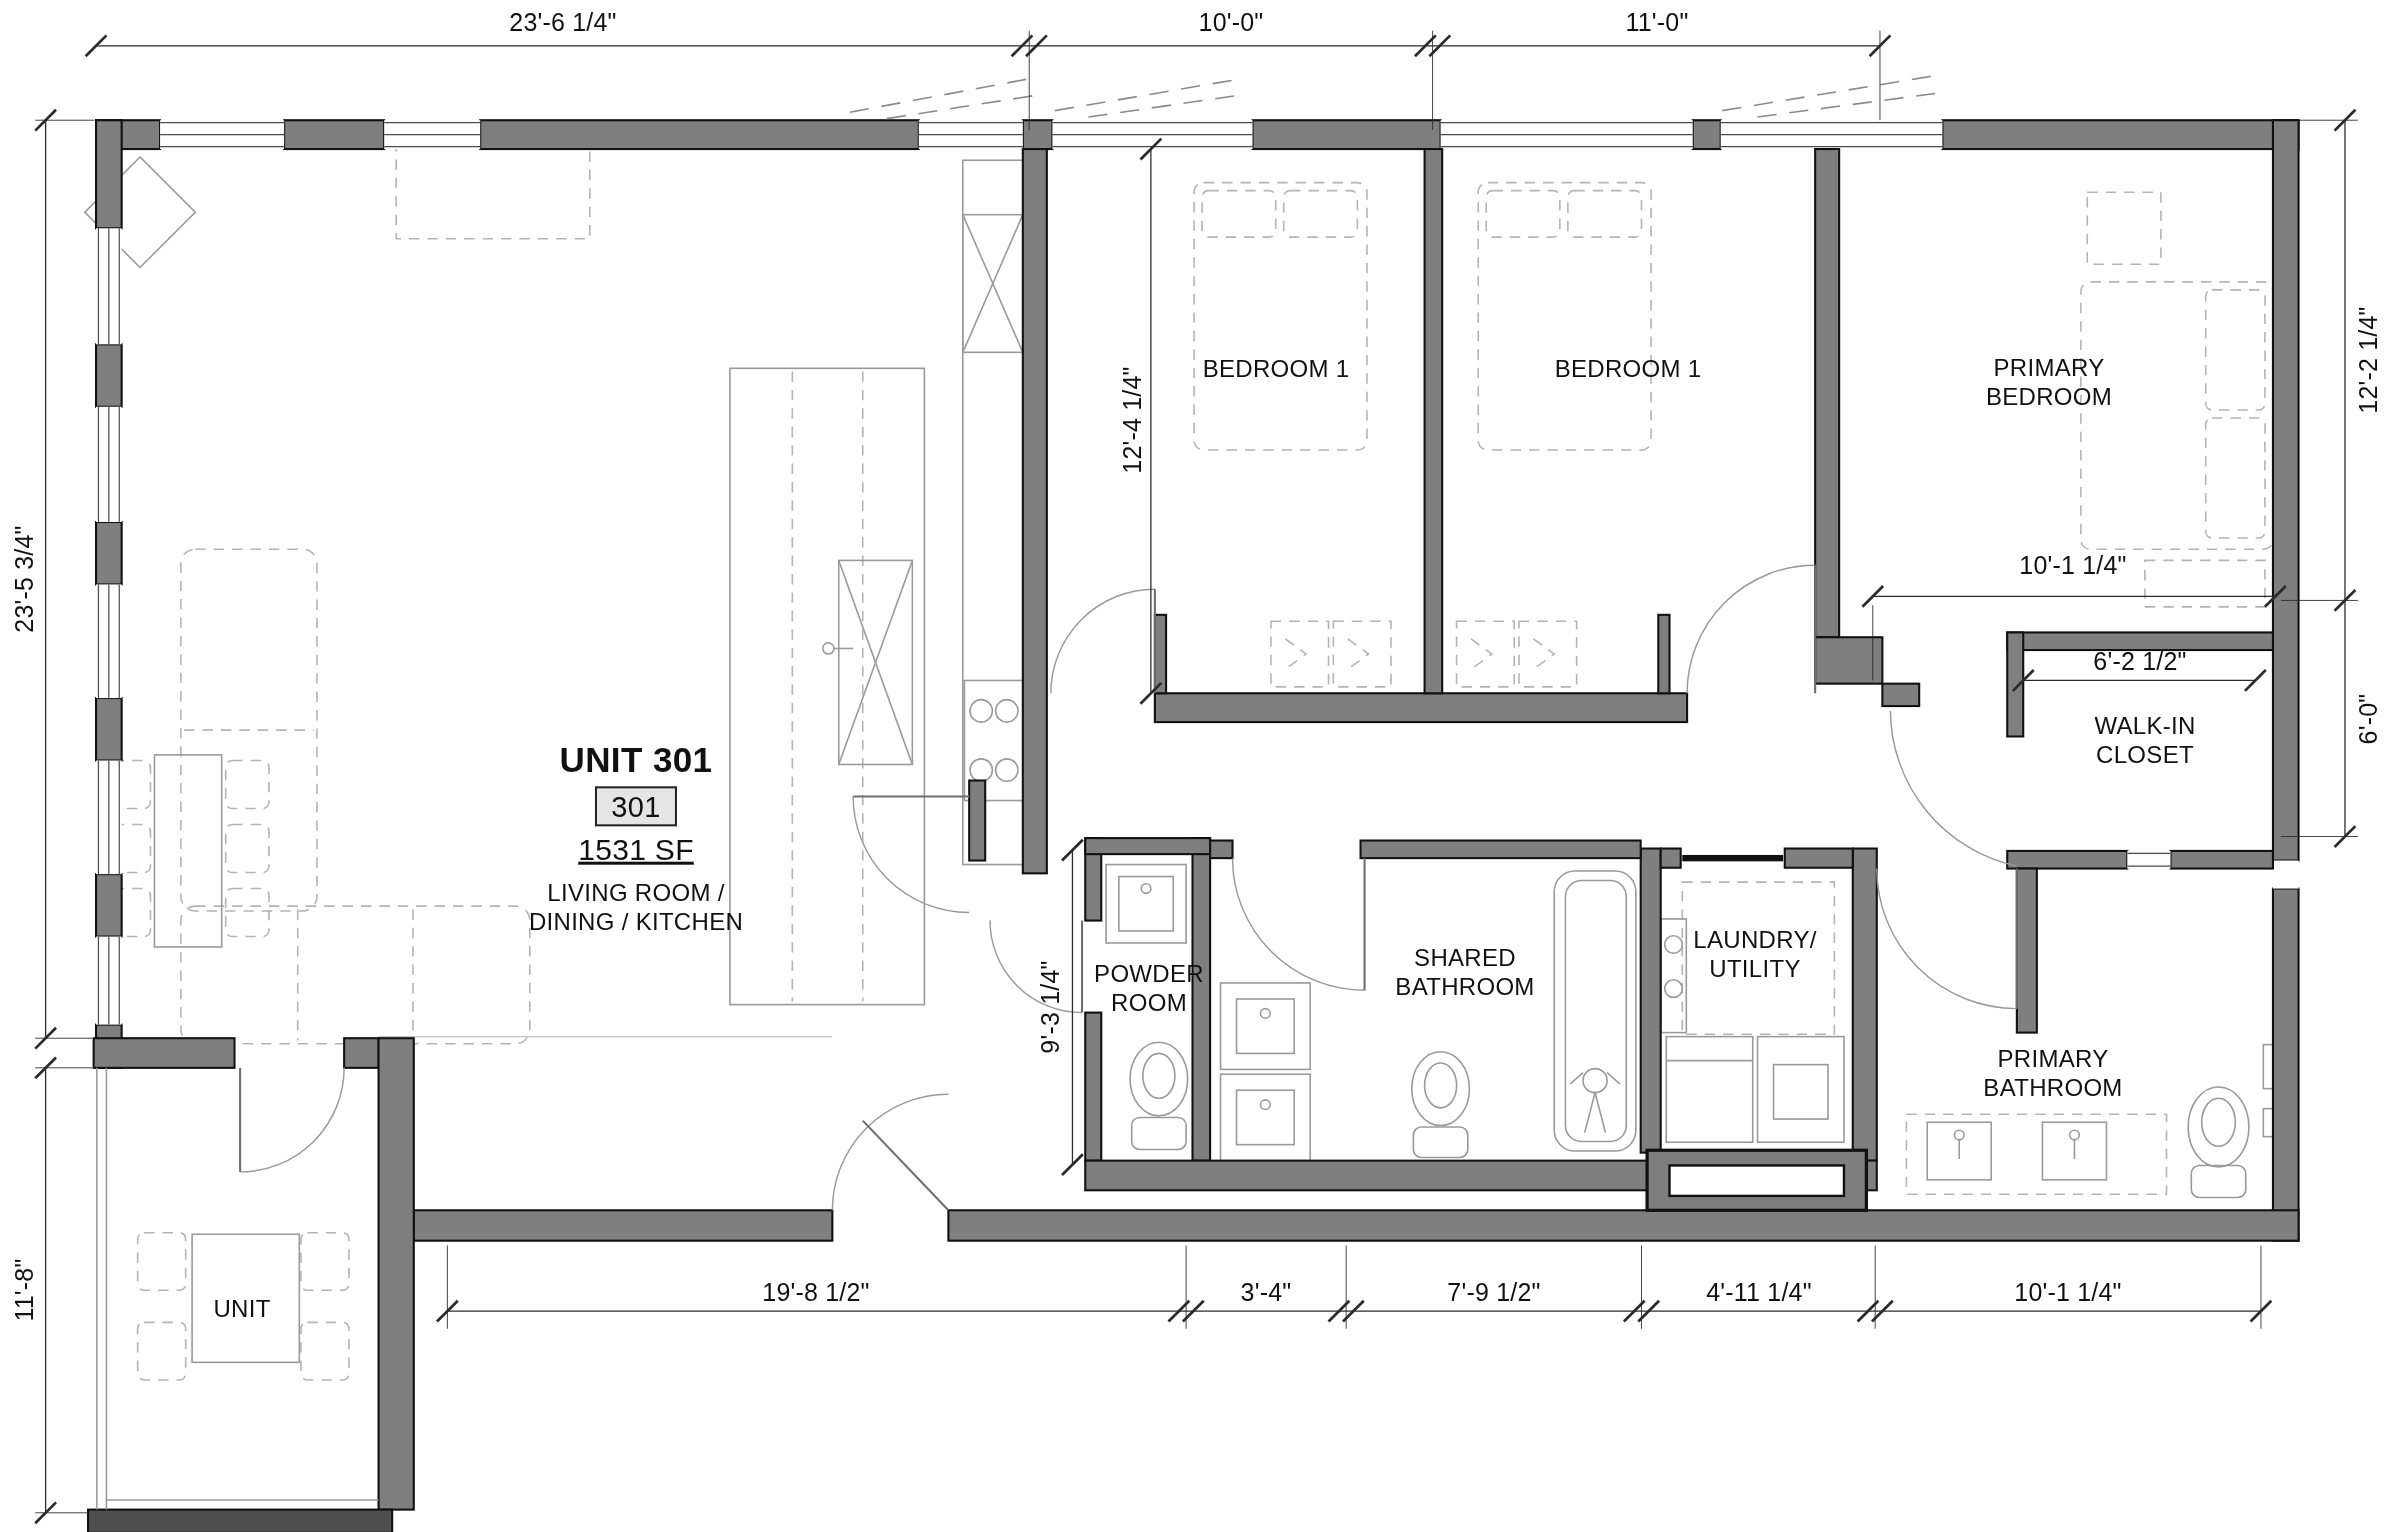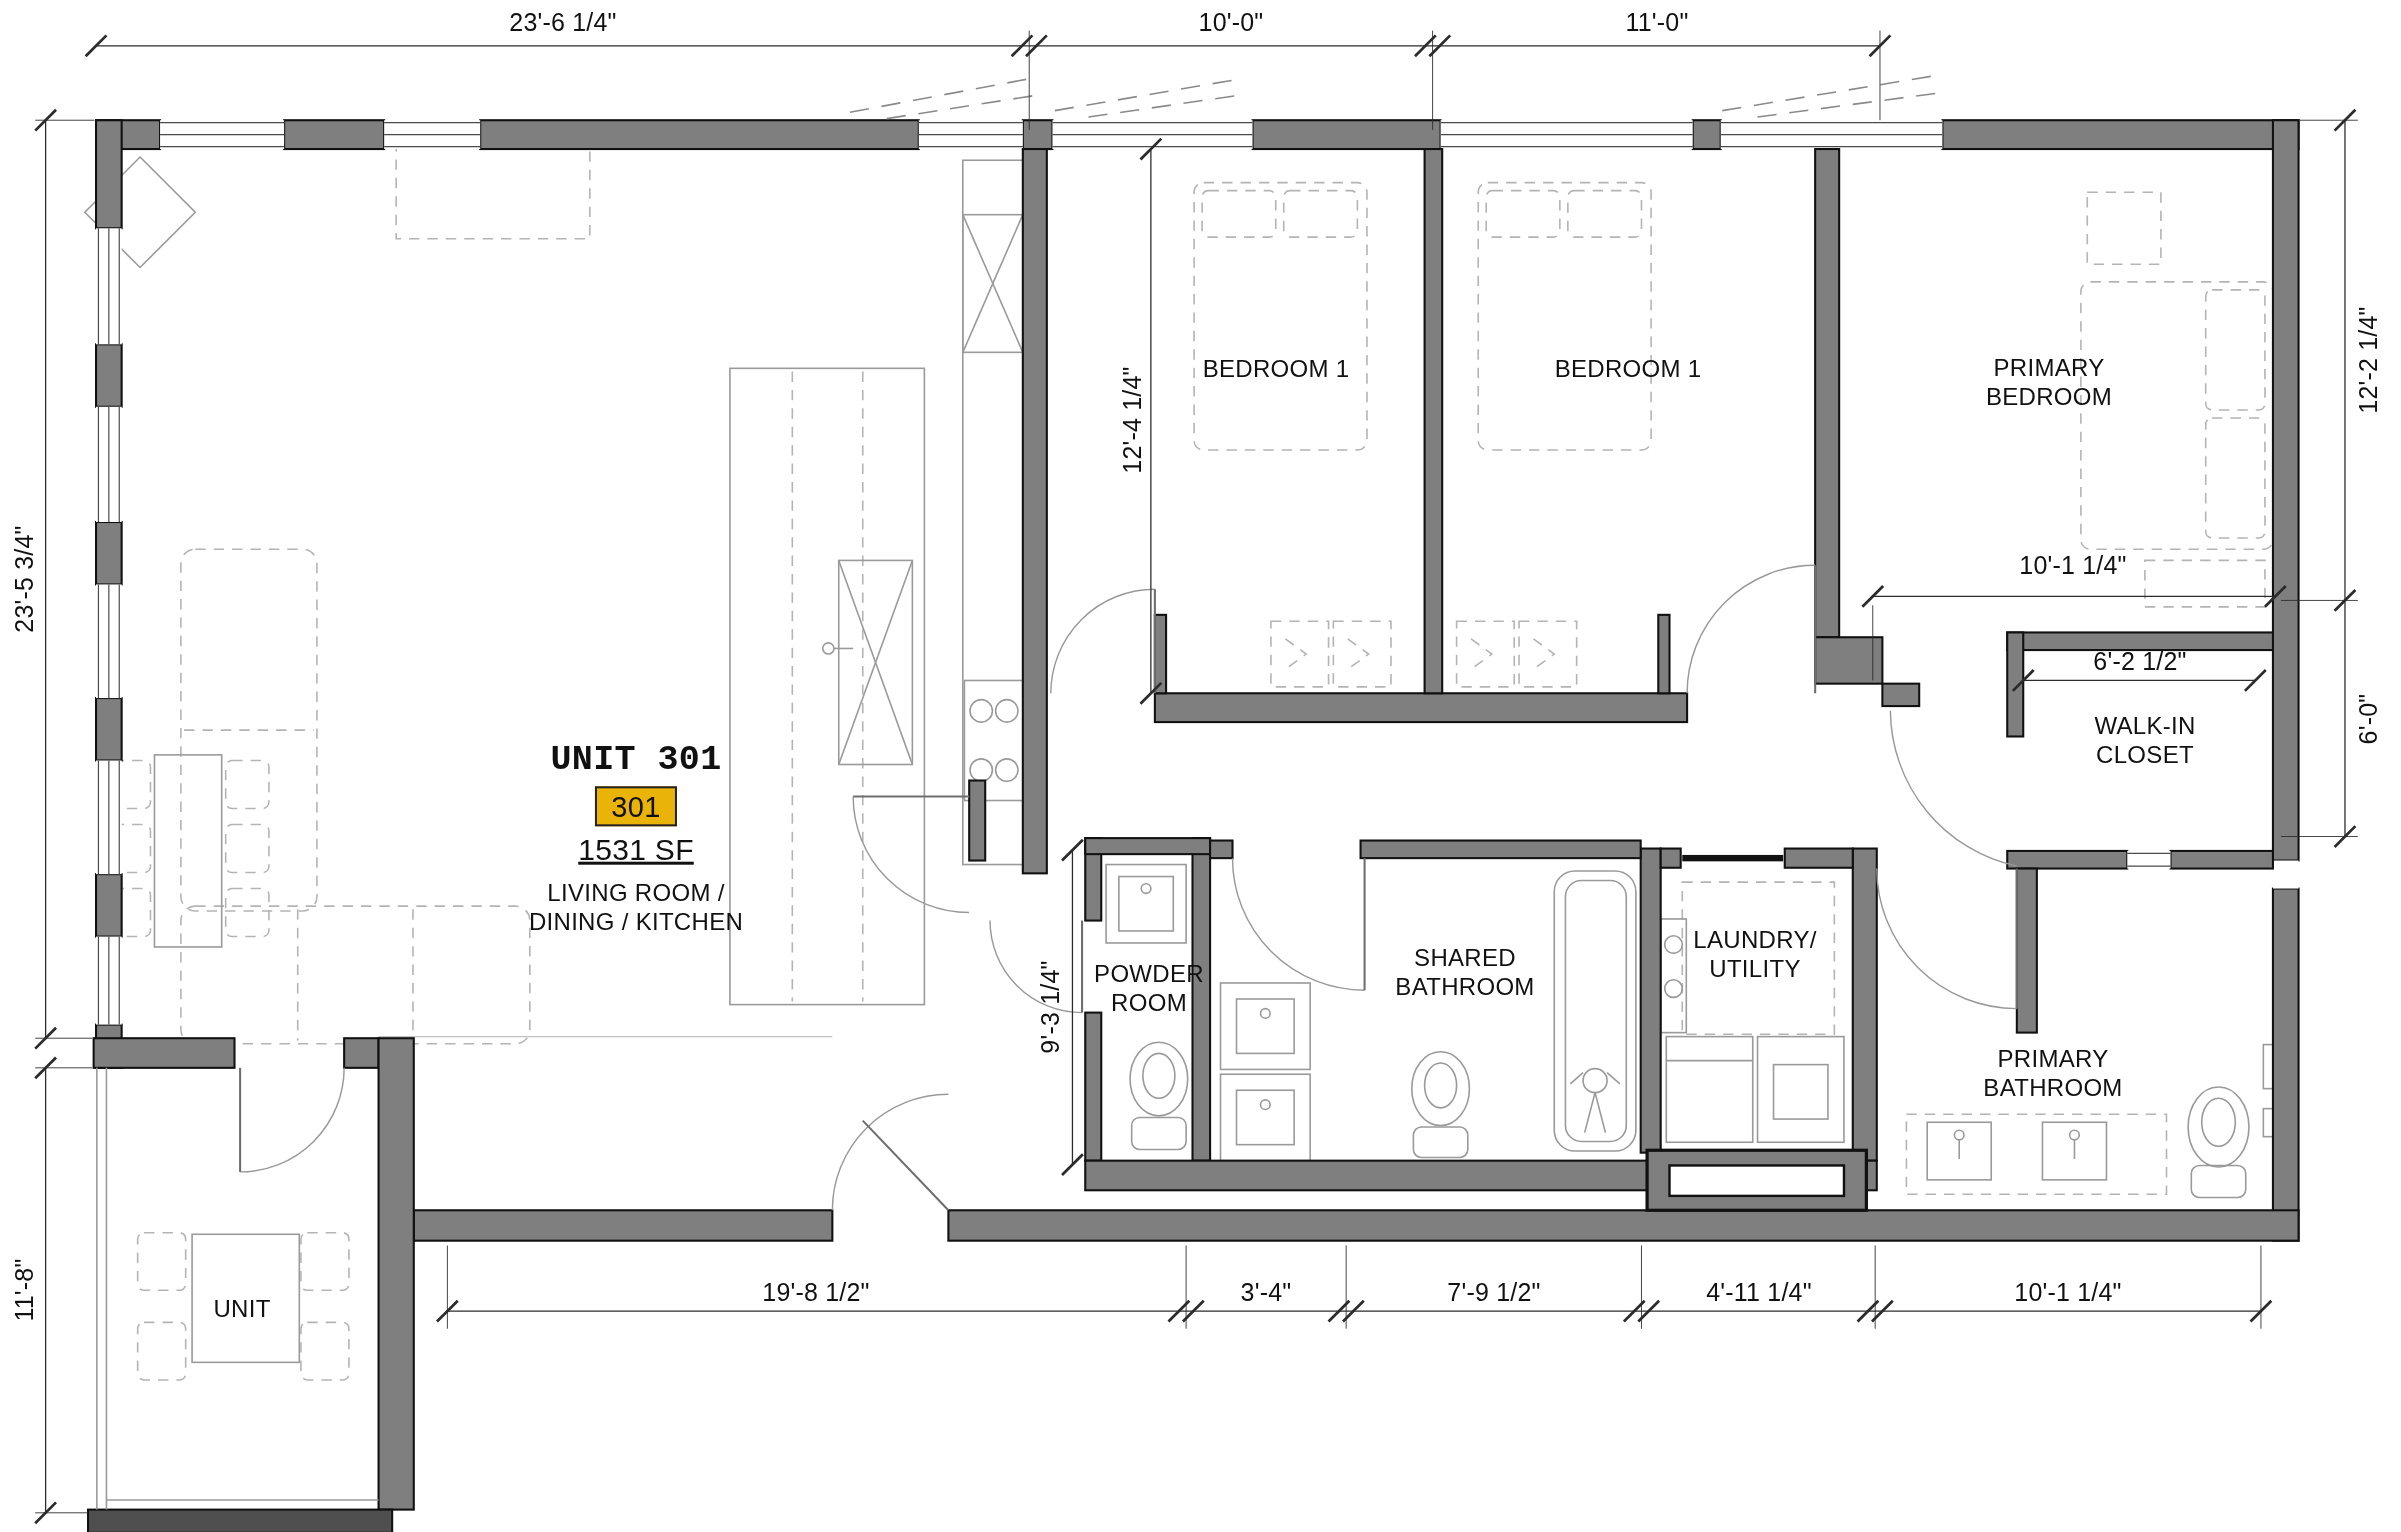"UNIT 301" .unit-title { font-family: Liberation Mono, monospace -> none }
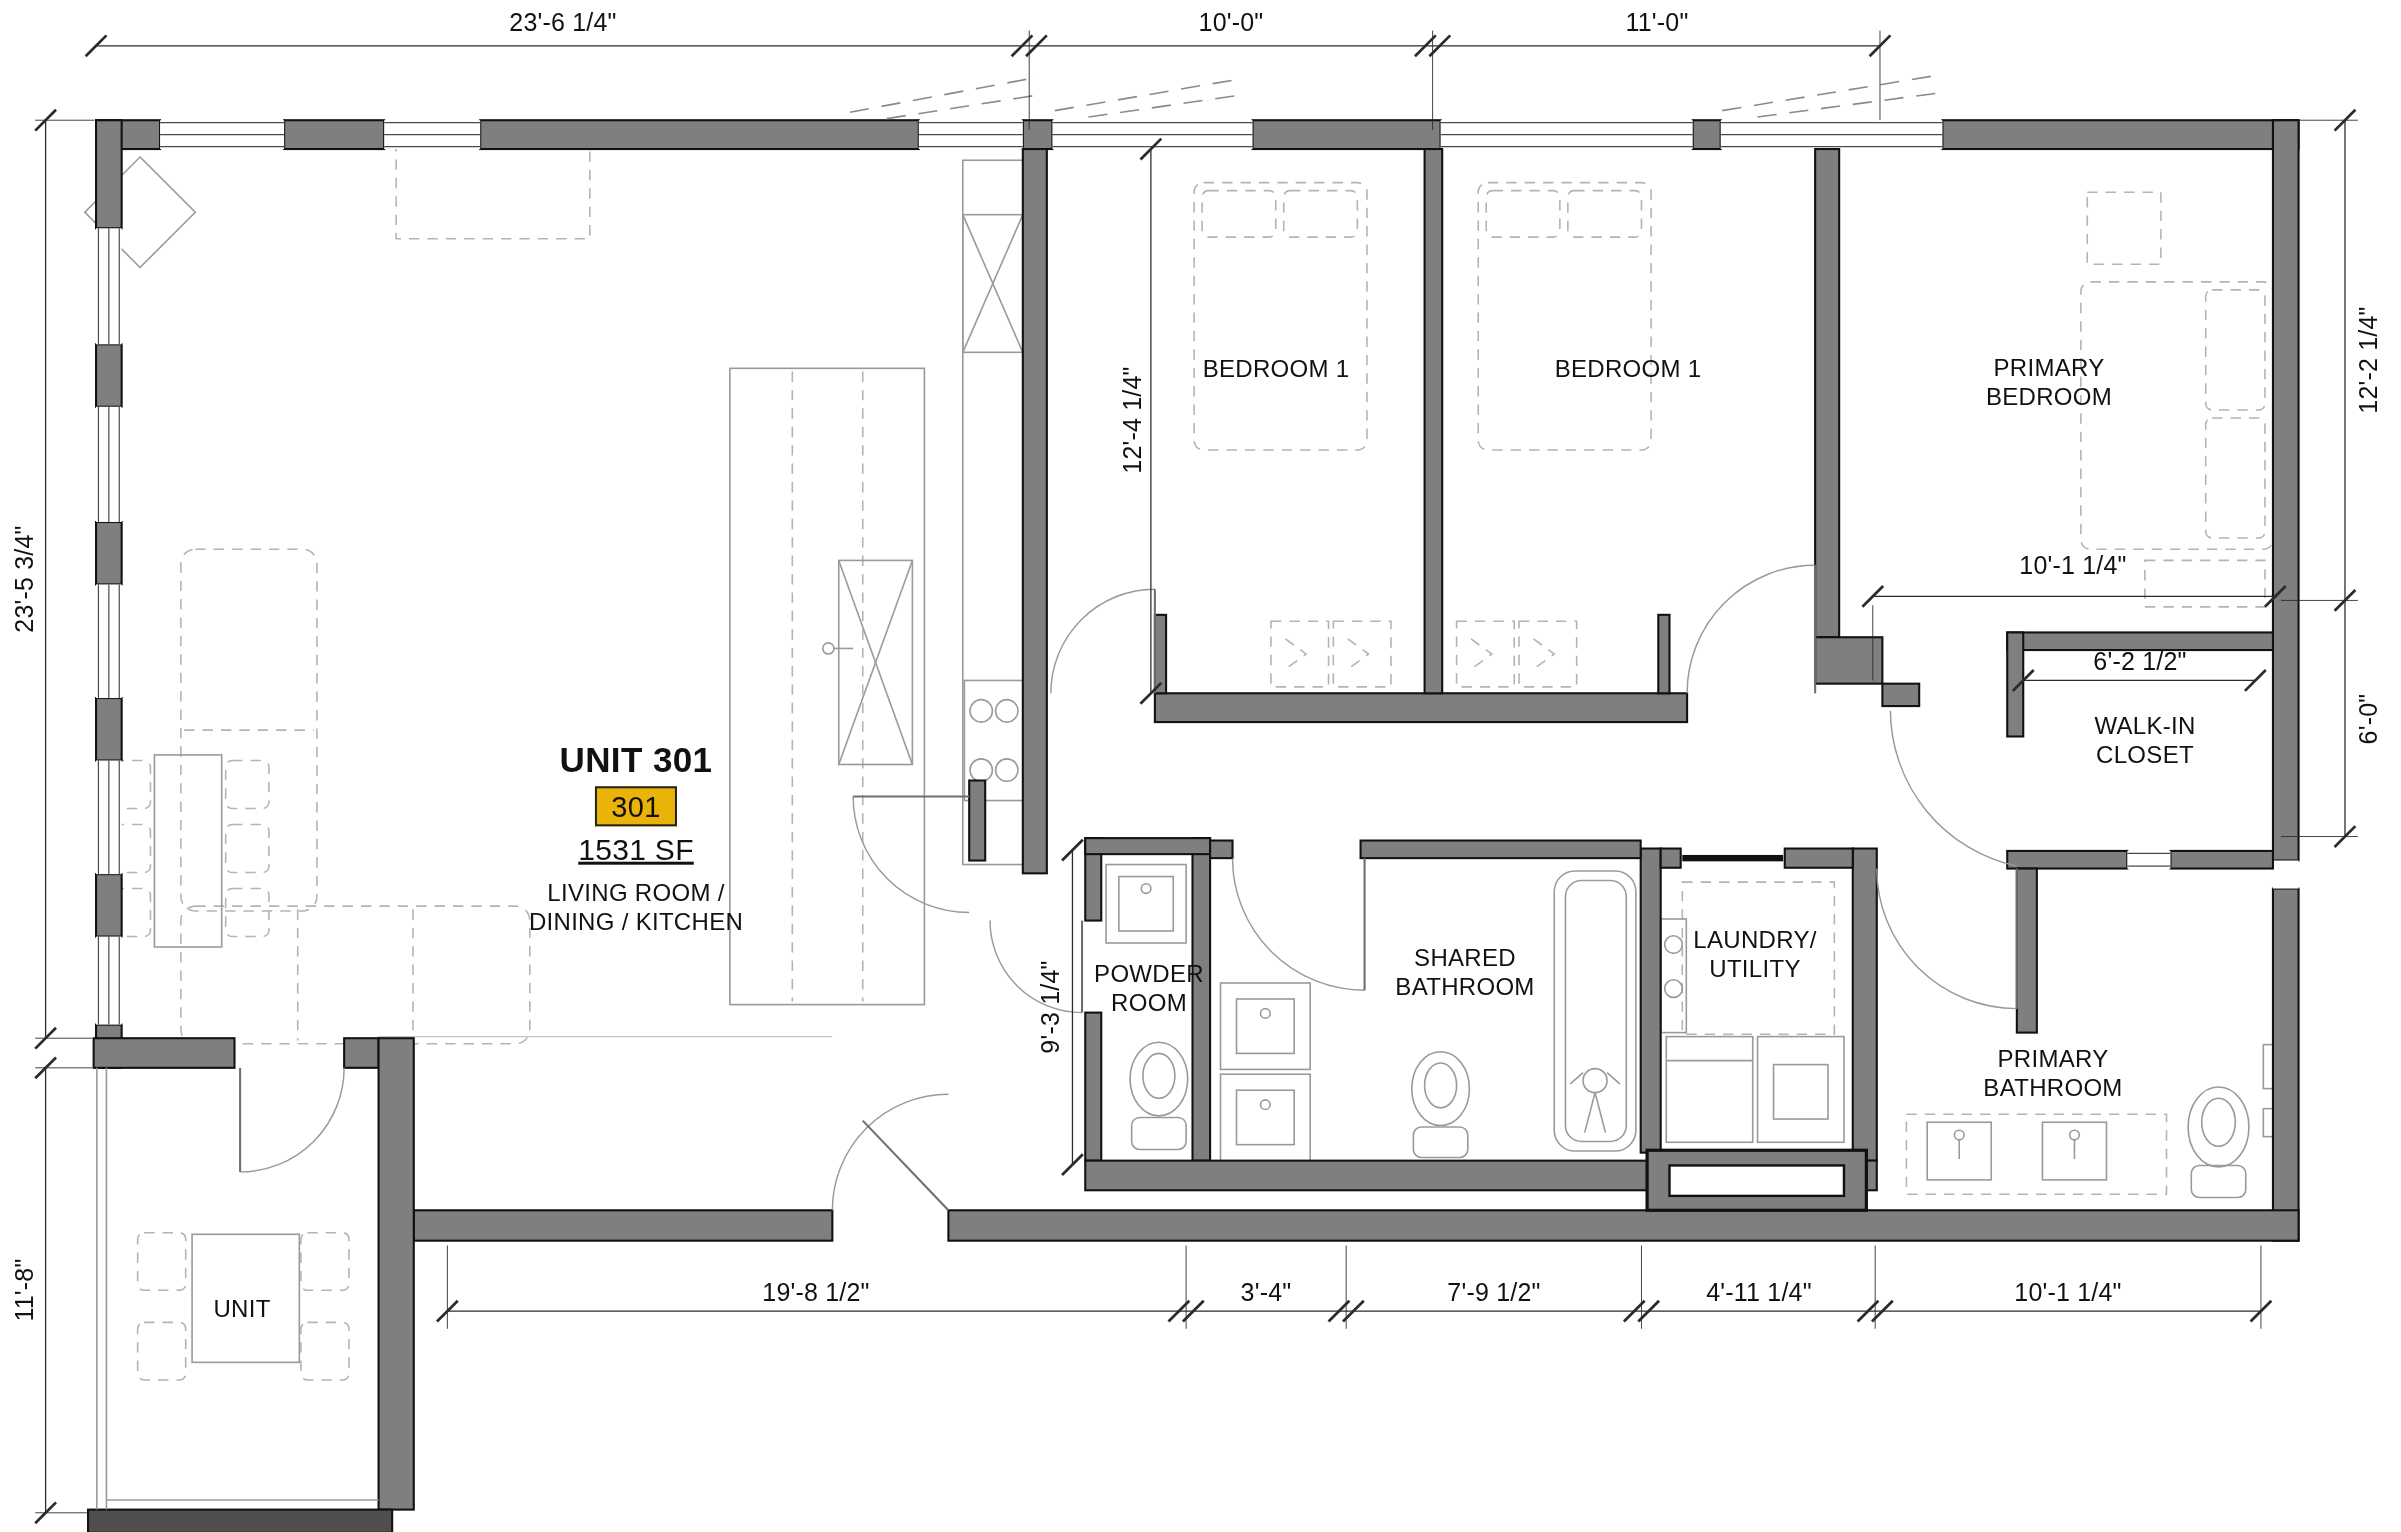"301" .numbox { background: #eab308 -> #e5e5e5 }
